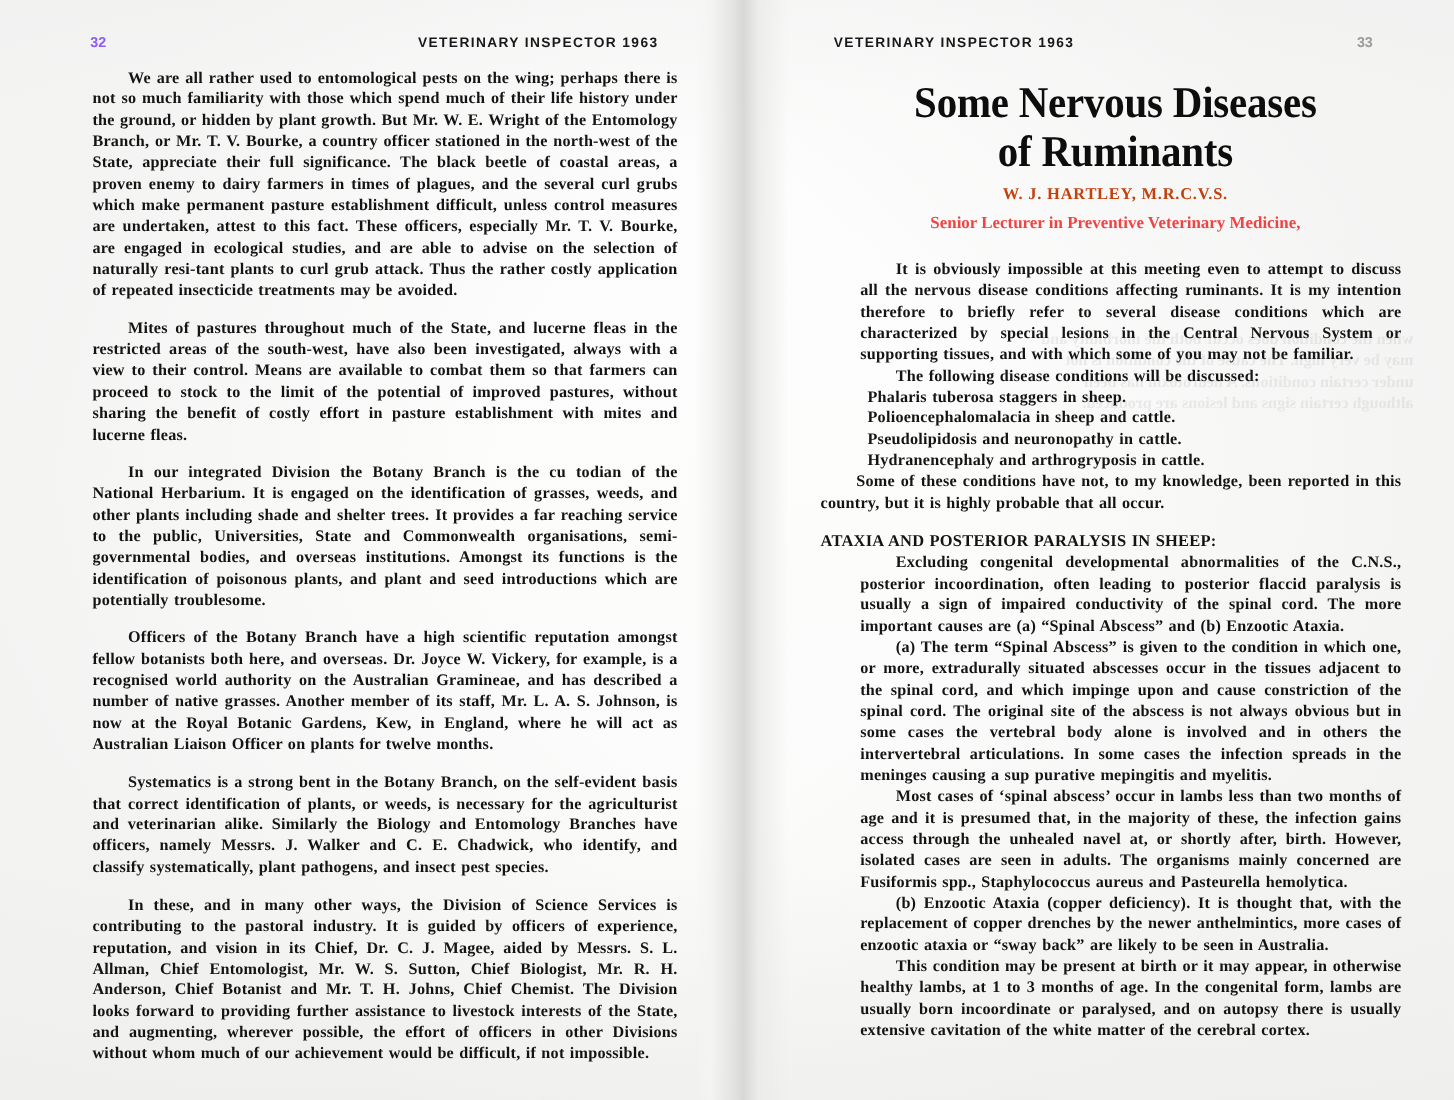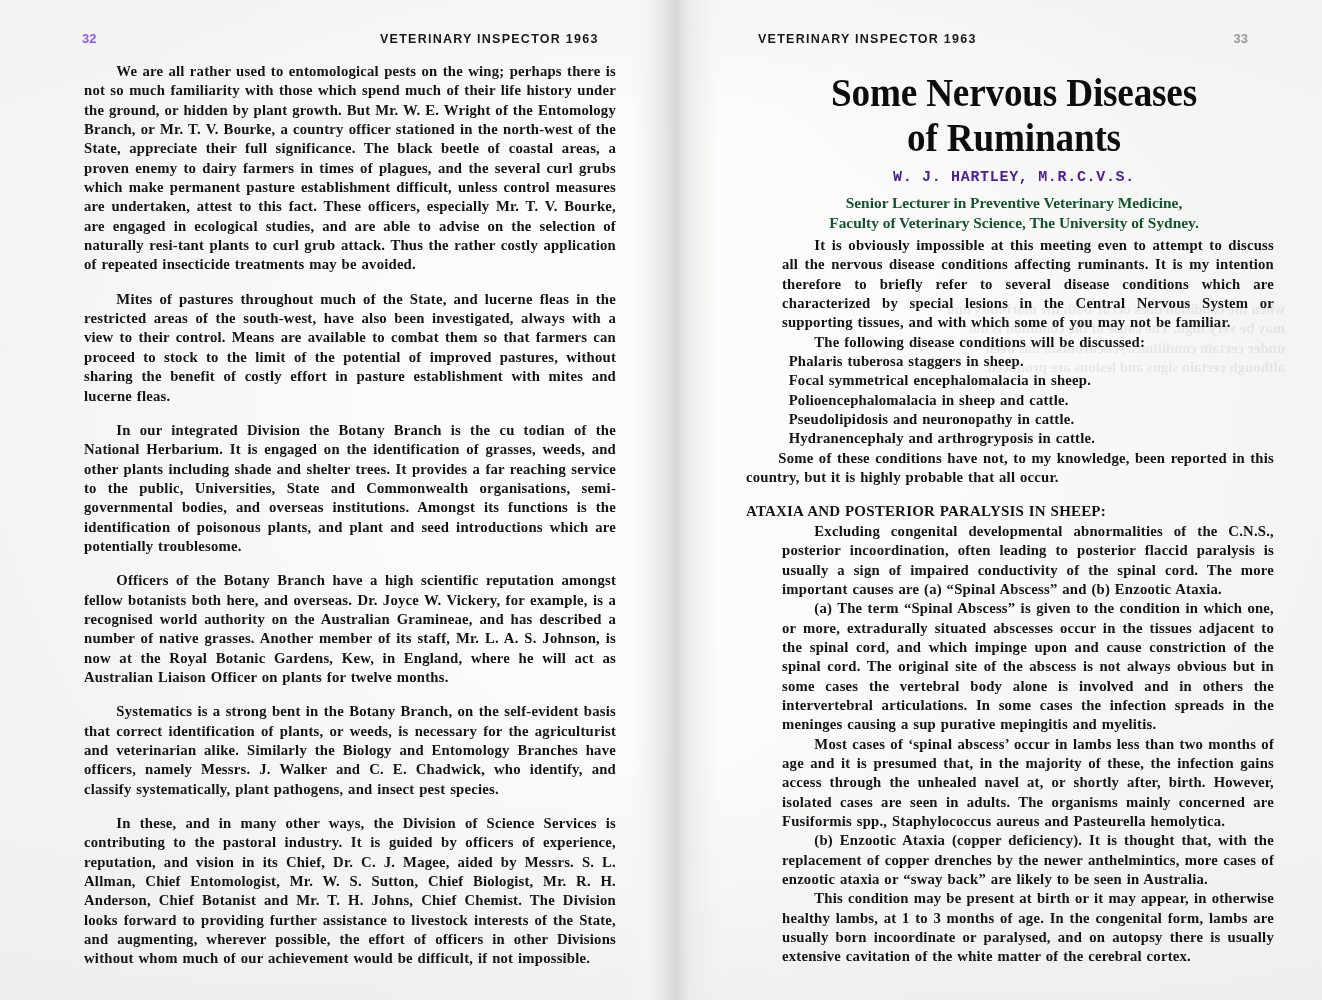"W. J. HARTLEY, M.R.C.V.S." .byline { color: #4c1d95 -> #c2410c; font-family: Liberation Mono, monospace -> Liberation Serif, serif }
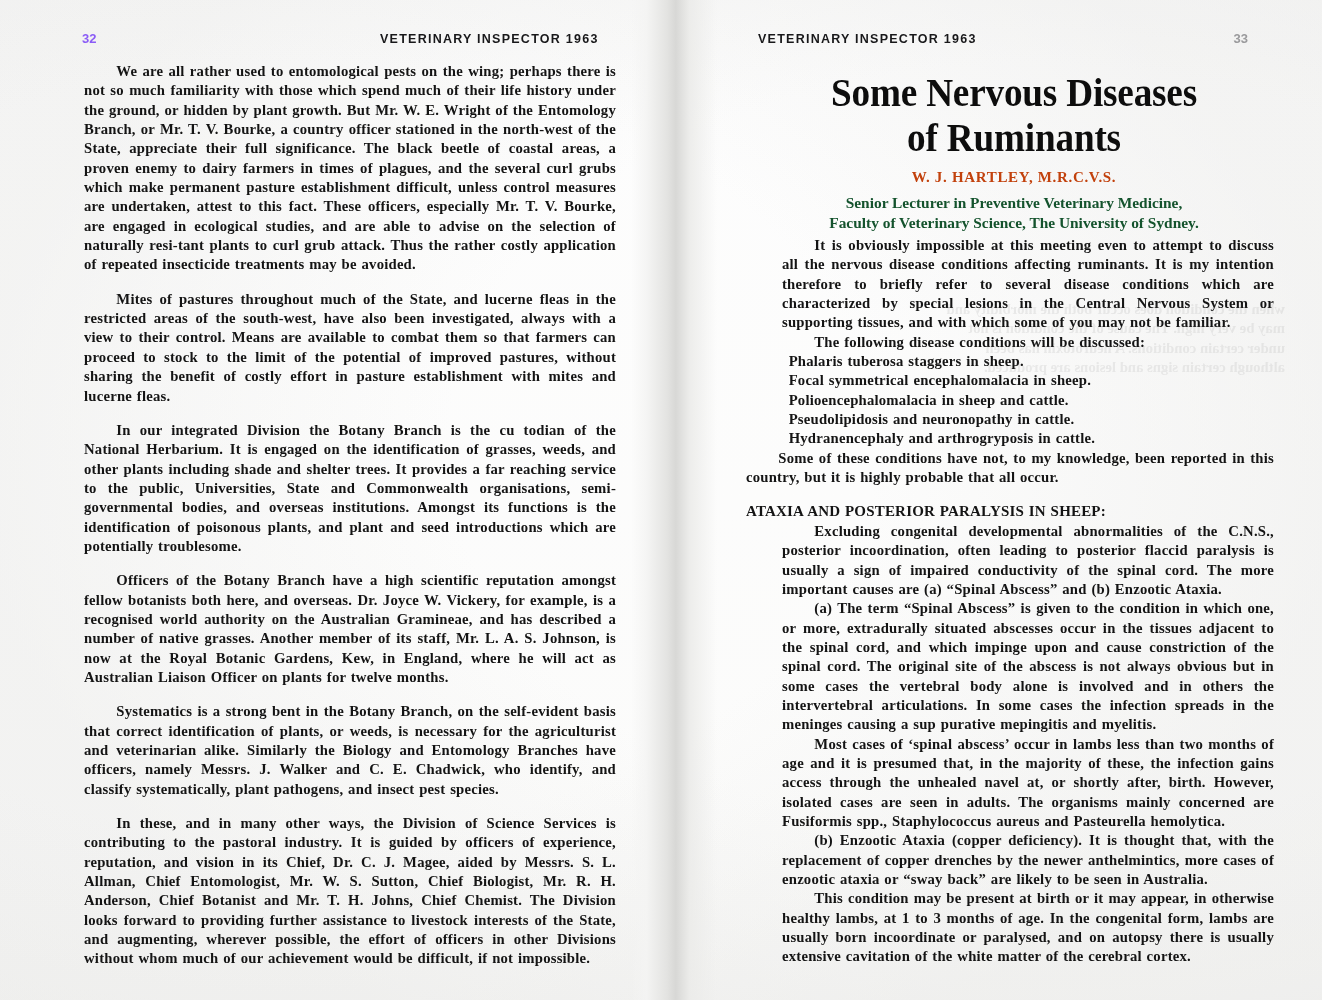"Senior Lecturer in Preventive Veterinary" .affiliation { color: #14532d -> #ef4444 }
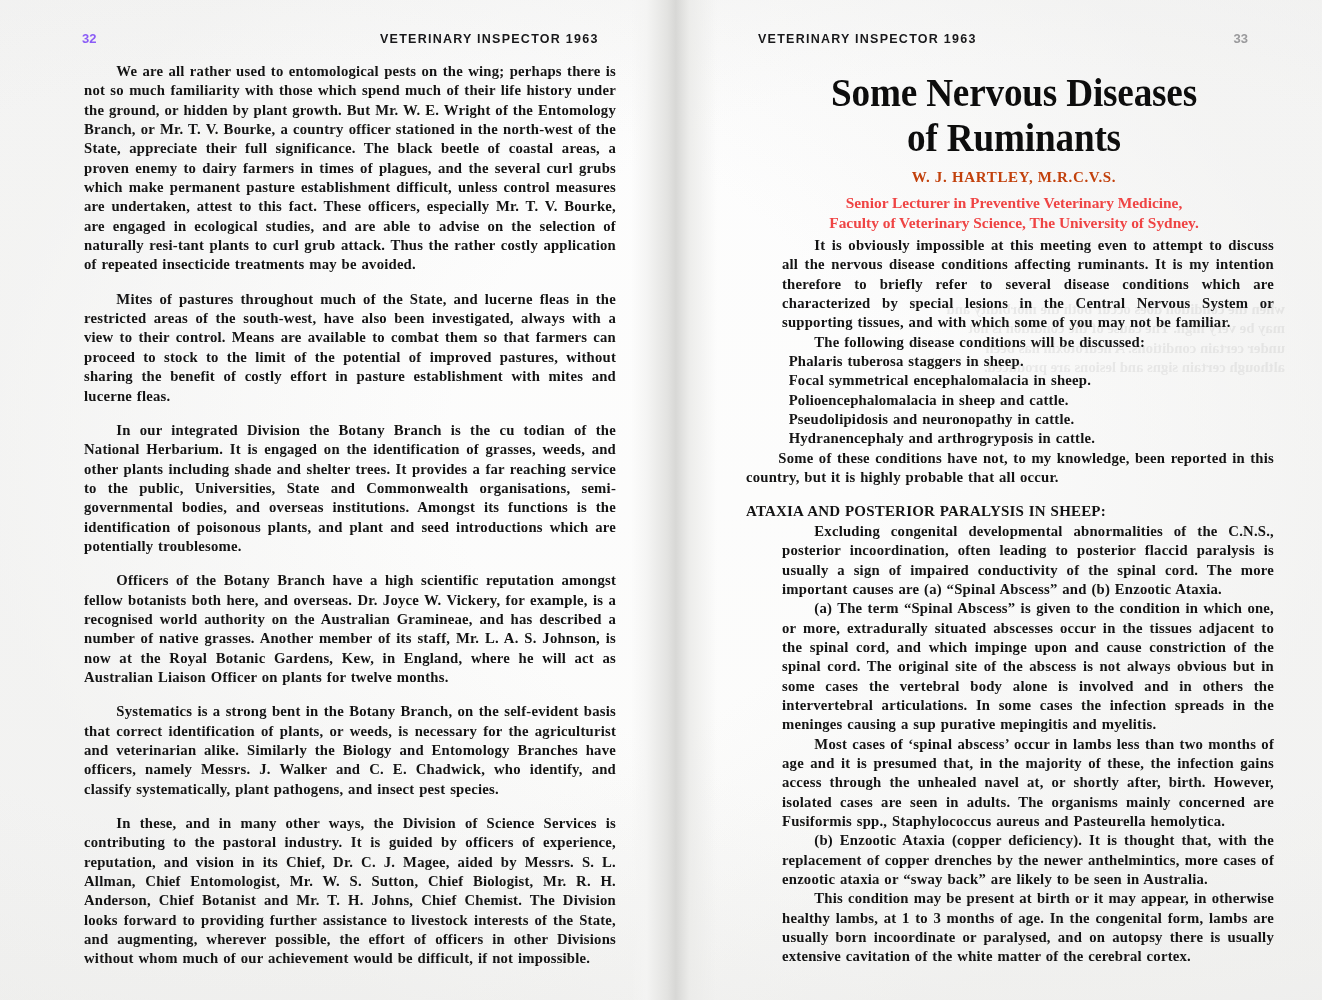"Faculty of Veterinary Science, The" div { html: <div>Faculty of Veterinary Science, The University of Sydney.</div> -> none }
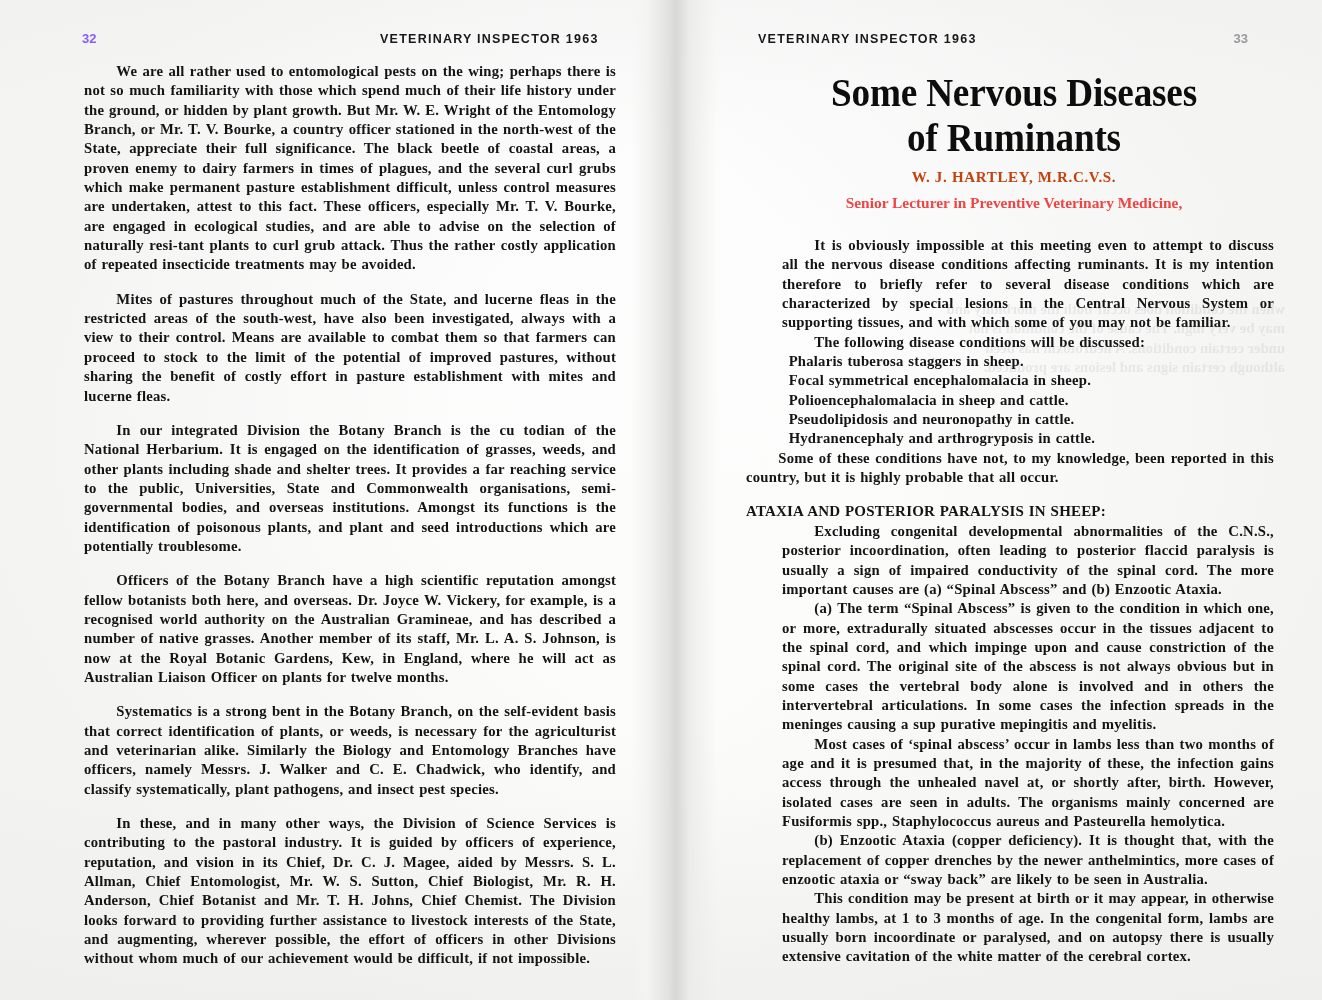"Focal symmetrical encephalomalacia in" li { html: <li>Focal symmetrical encephalomalacia in sheep.</li> -> none }
